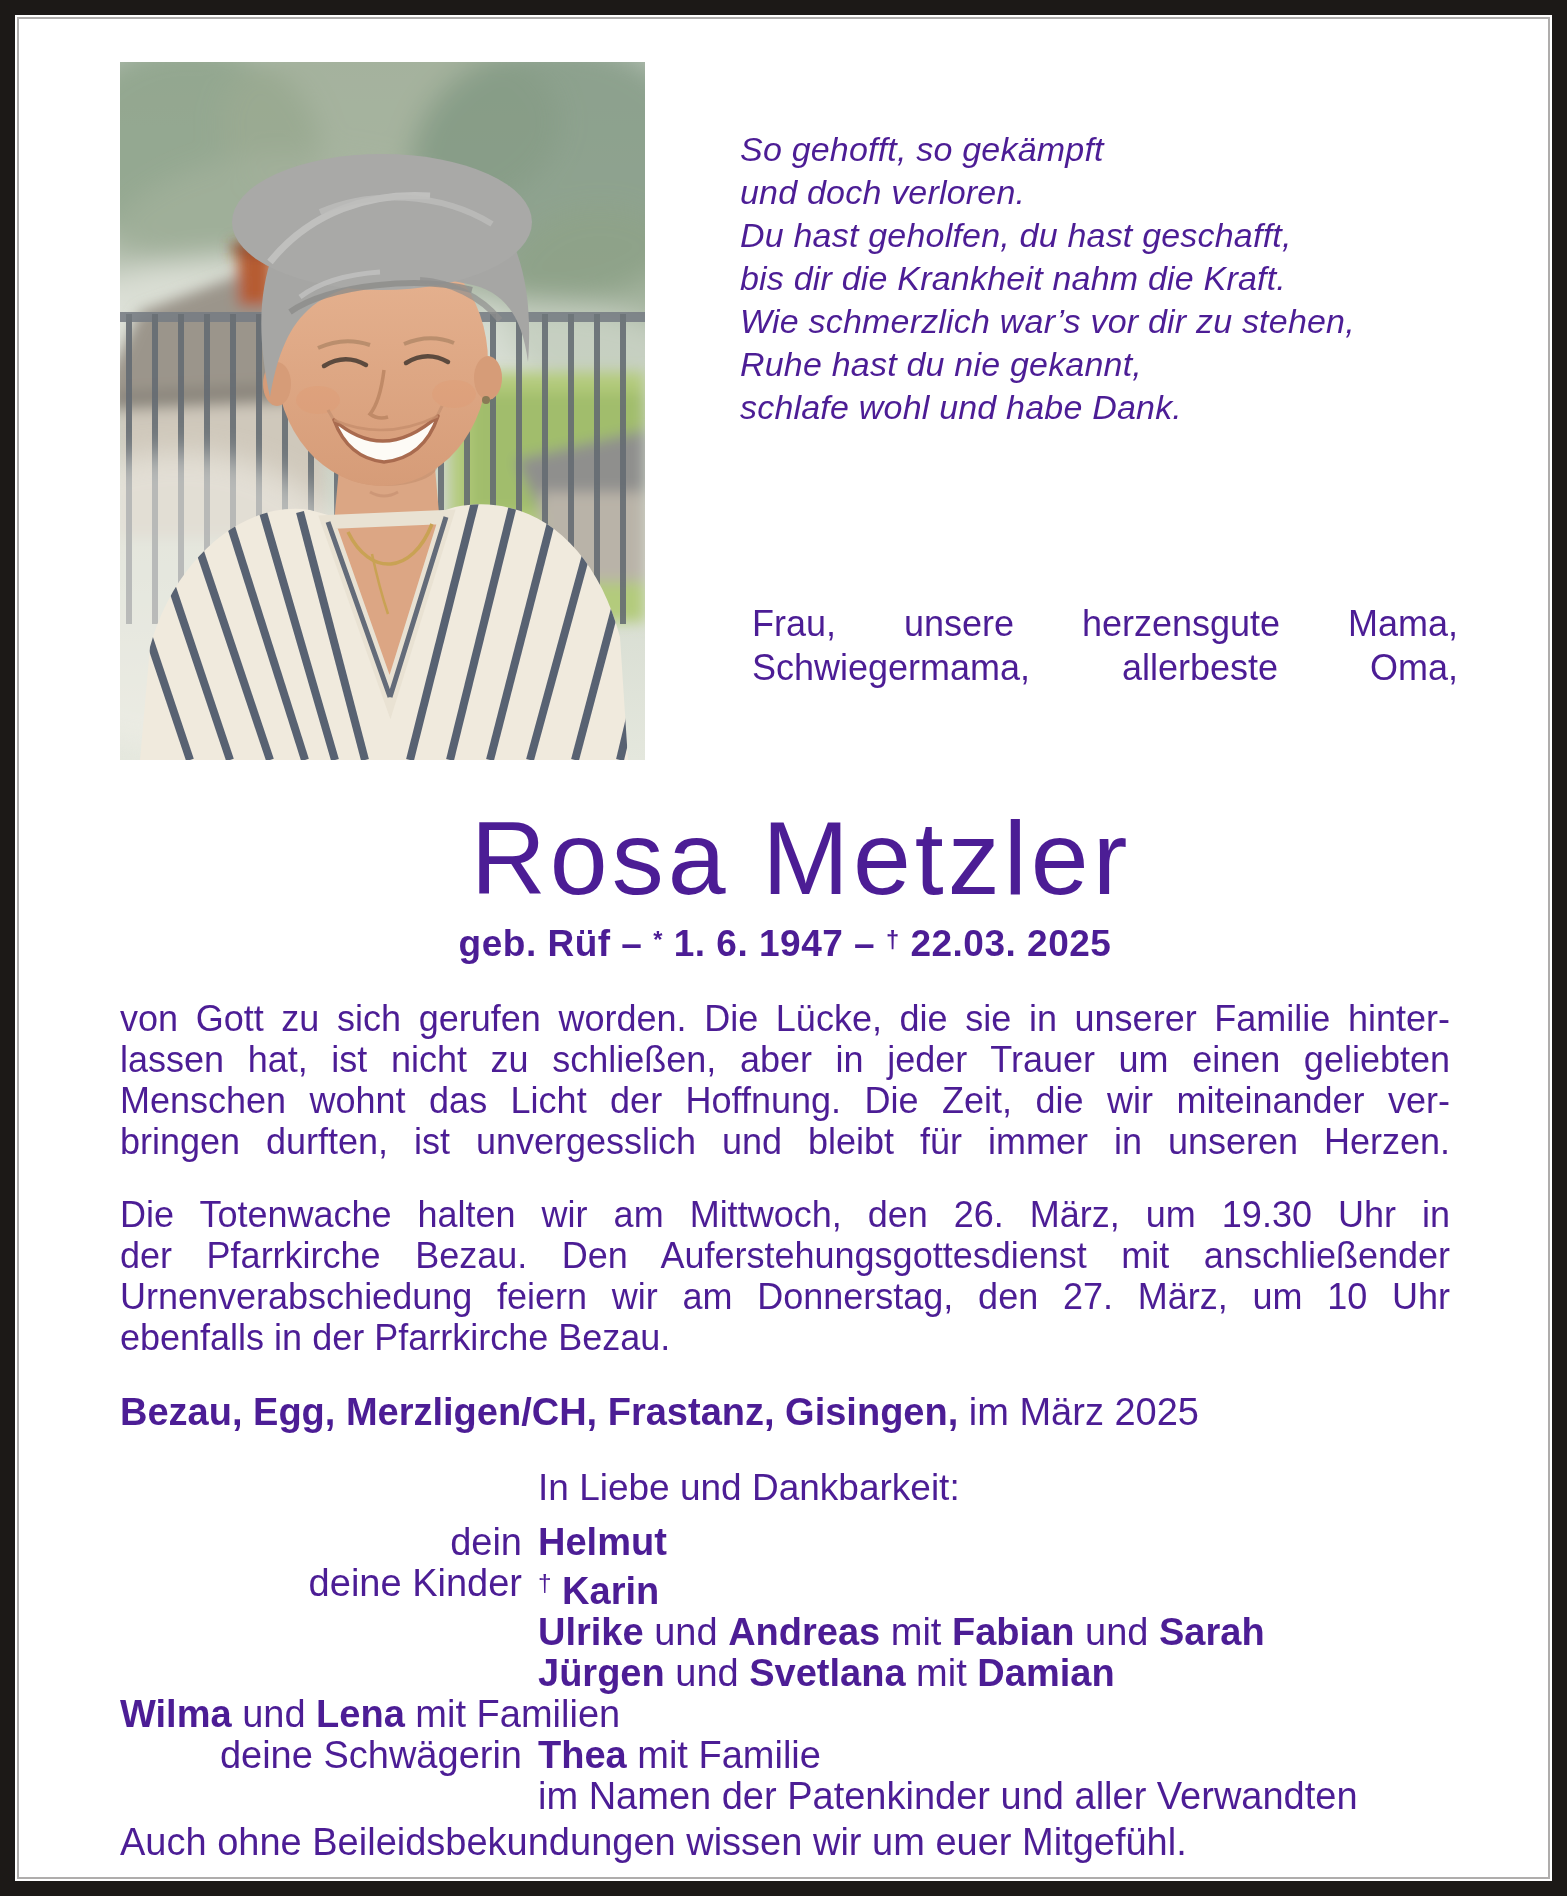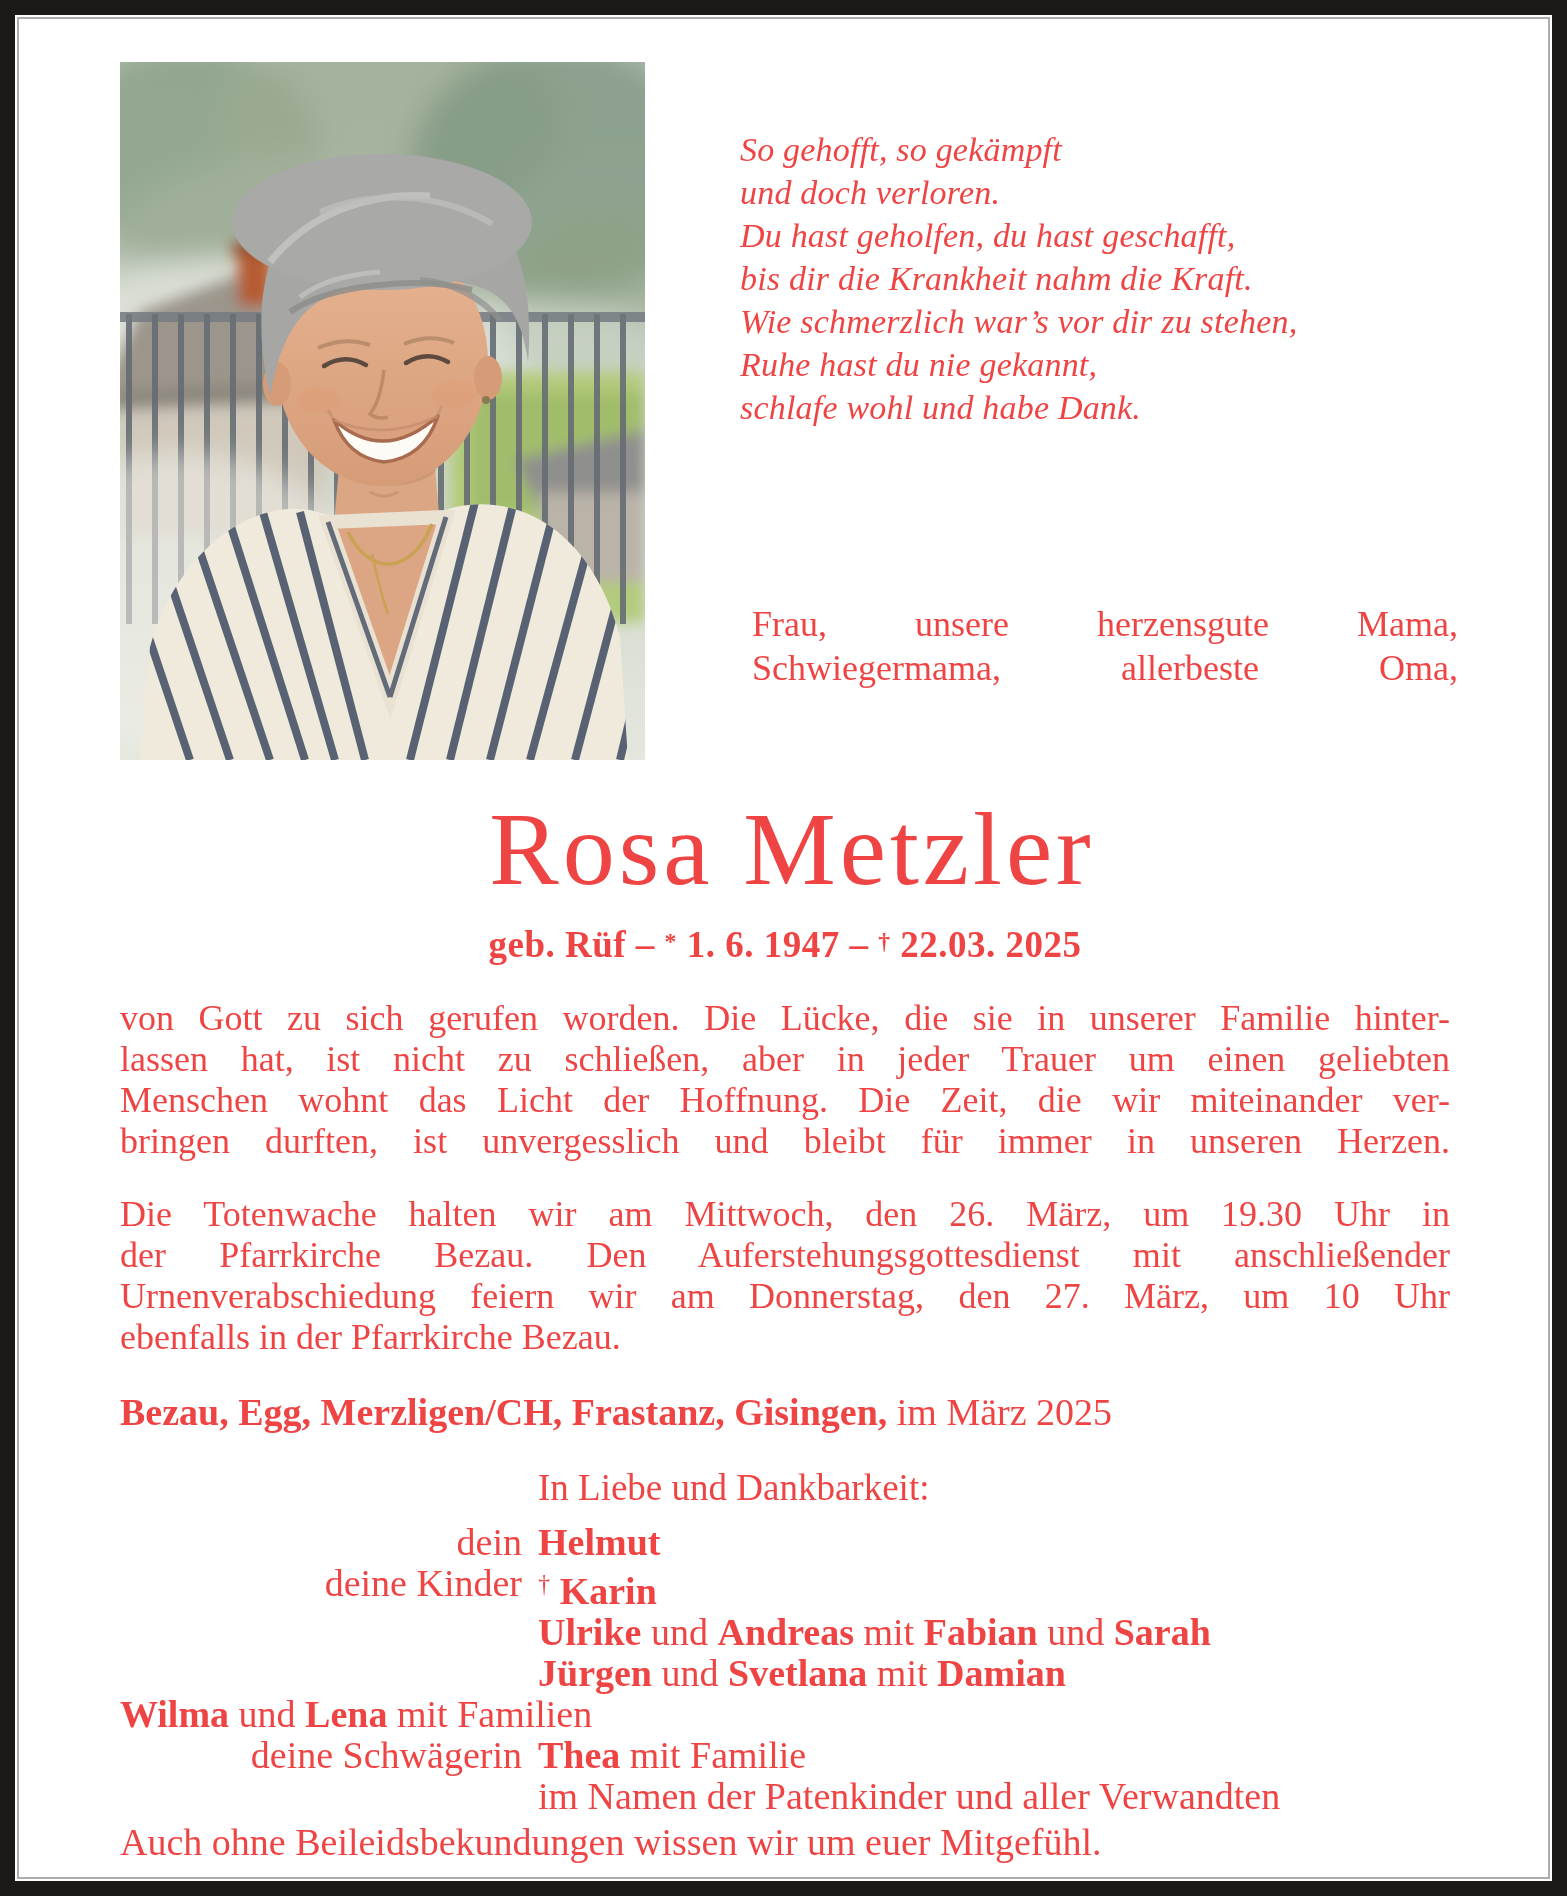"So gehofft, so gekämpft" .sheet { color: #ef4444 -> #4c1d95; font-family: Liberation Serif, serif -> Liberation Sans, sans-serif }
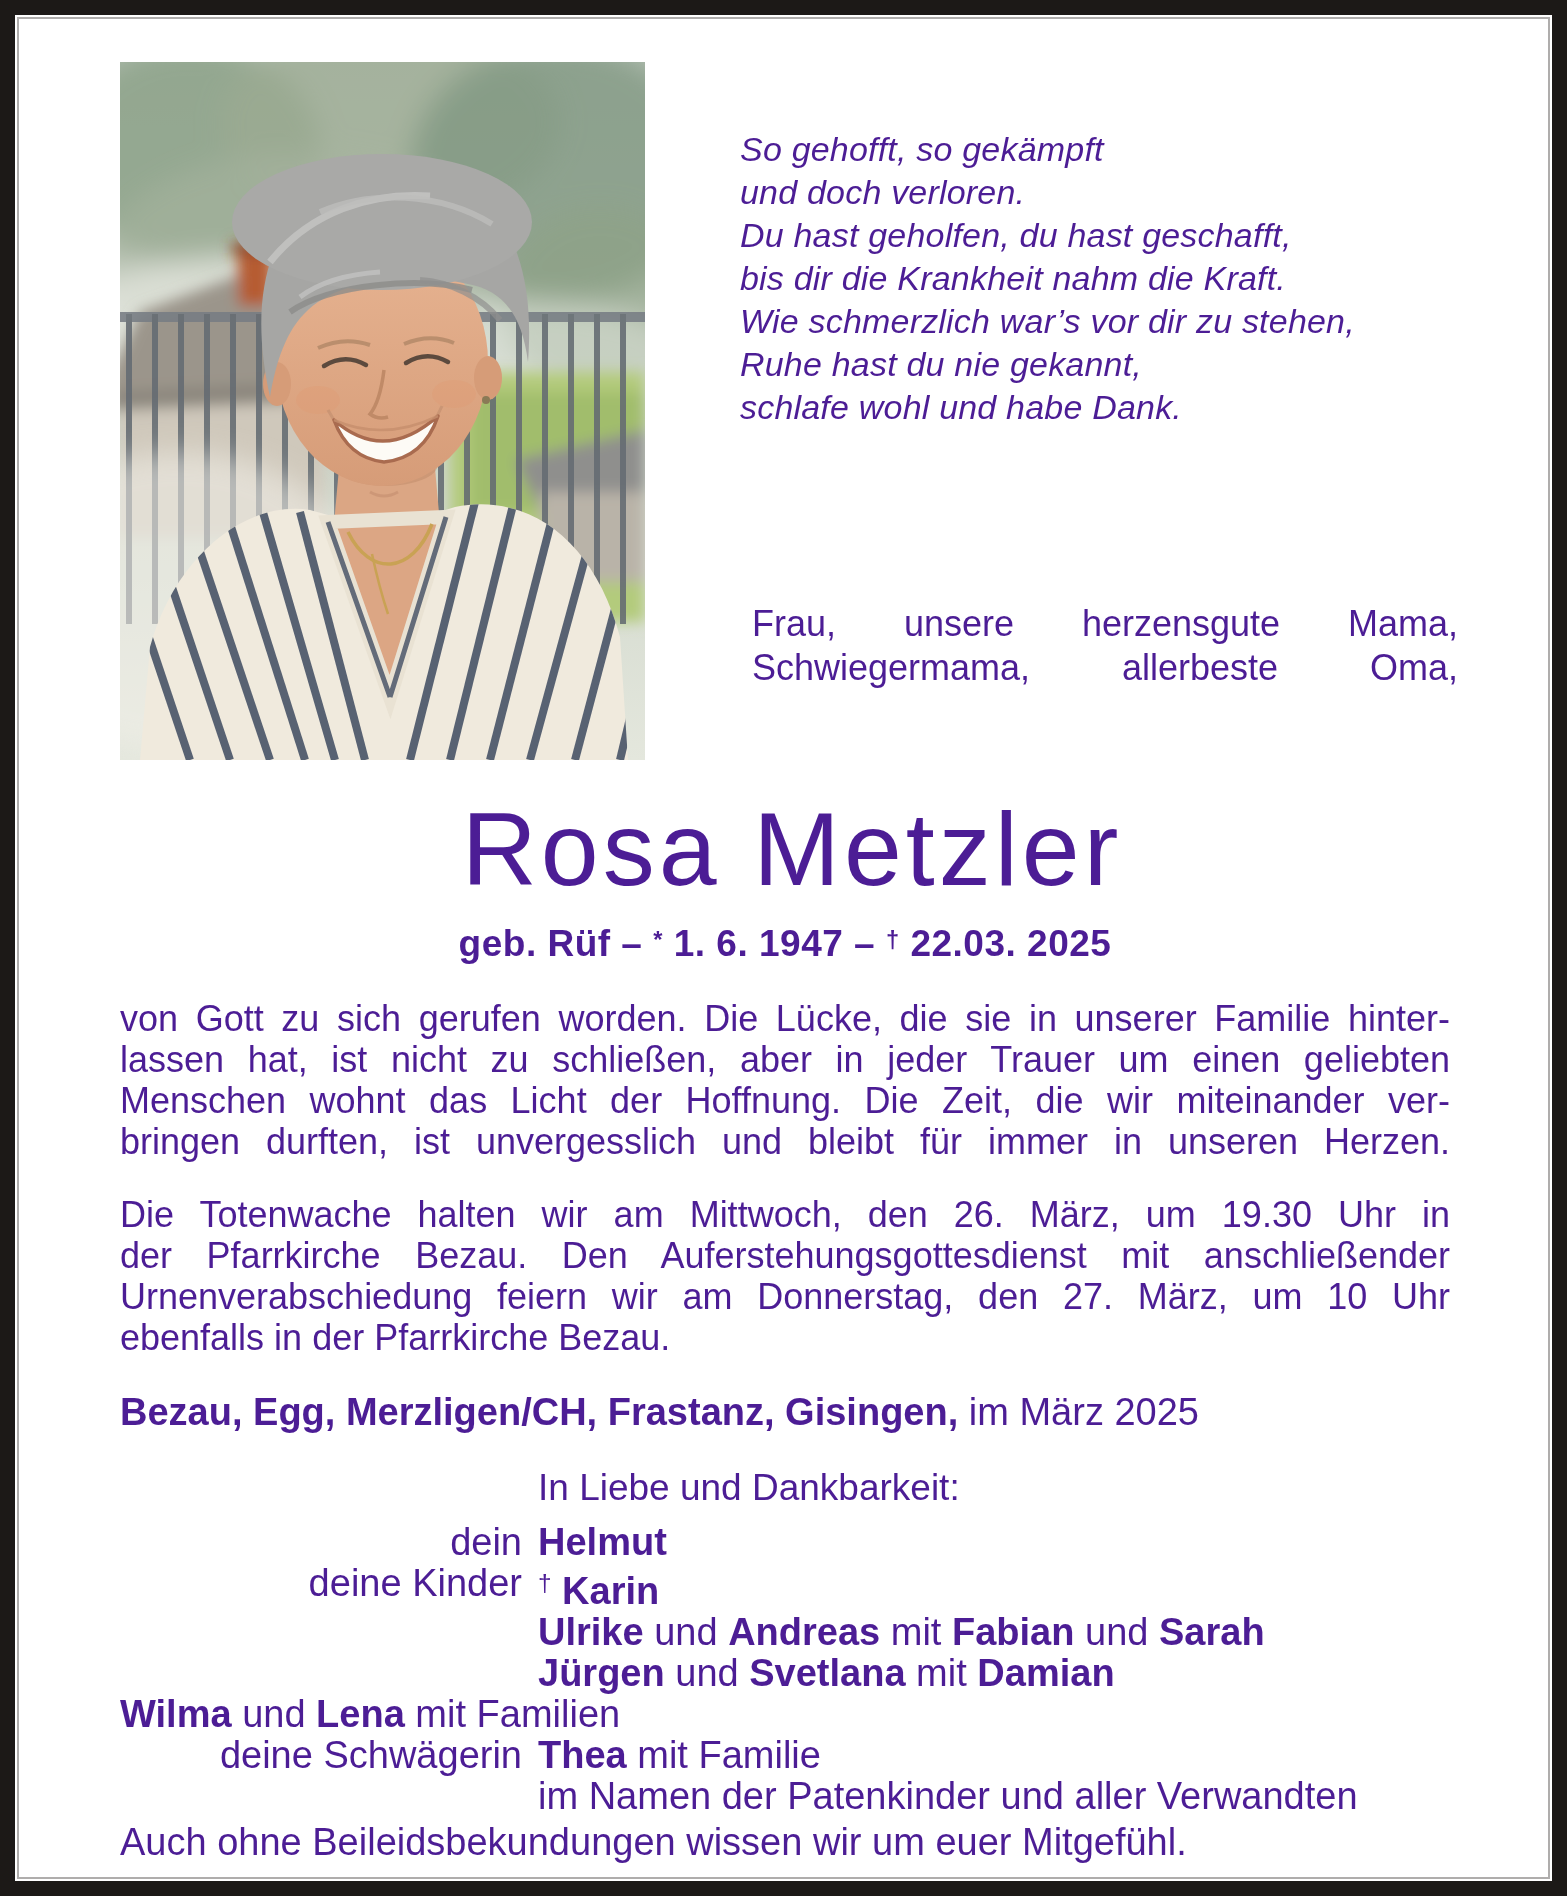"Rosa Metzler" .name { margin: 7px -> 16px }
